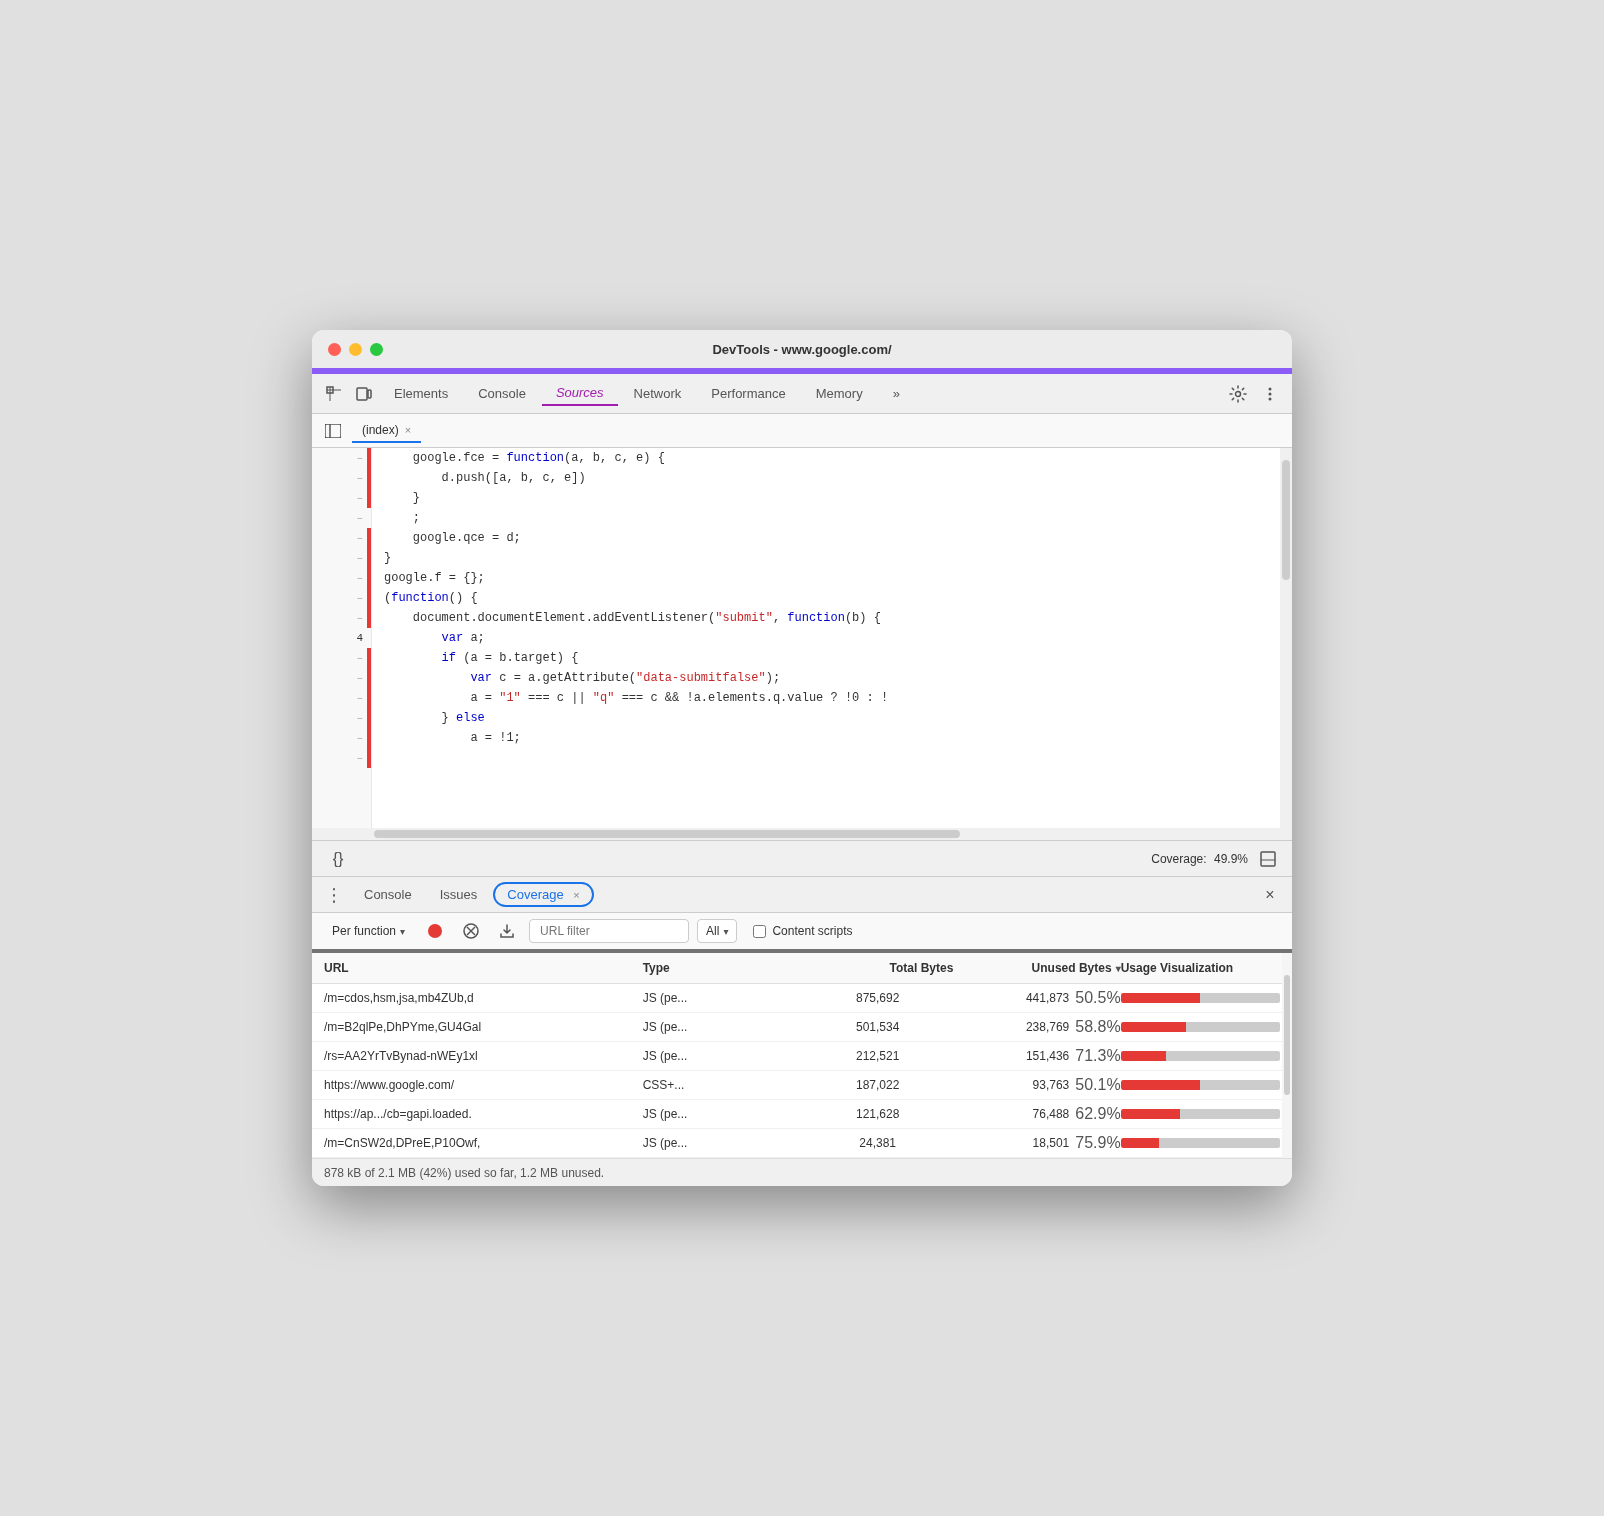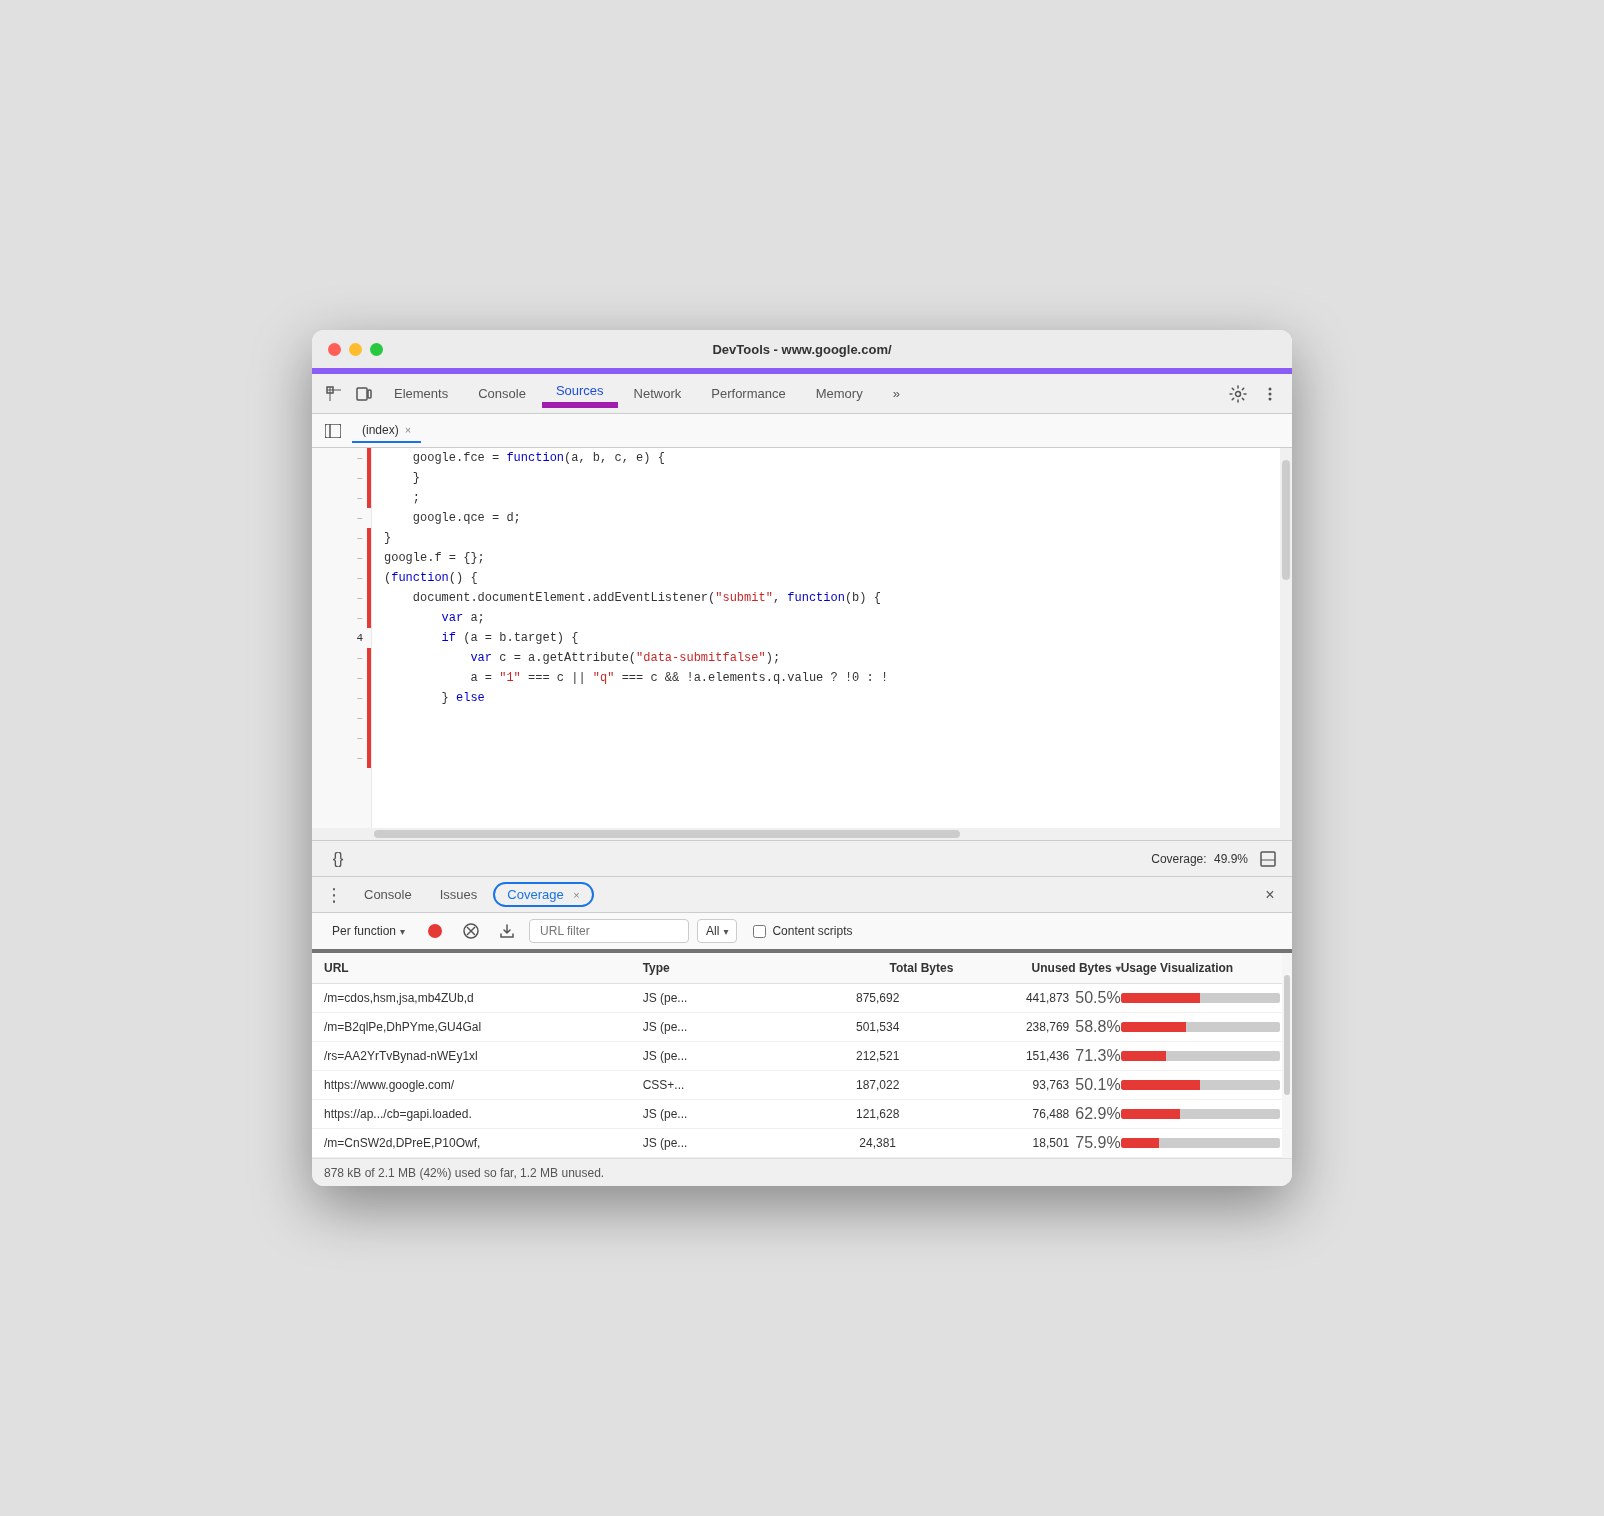"Sources" .tab-item.active { border-bottom: 6px solid #a21caf -> 2px solid #a21caf; color: #1d4ed8 -> #a21caf; font-style: none -> italic }
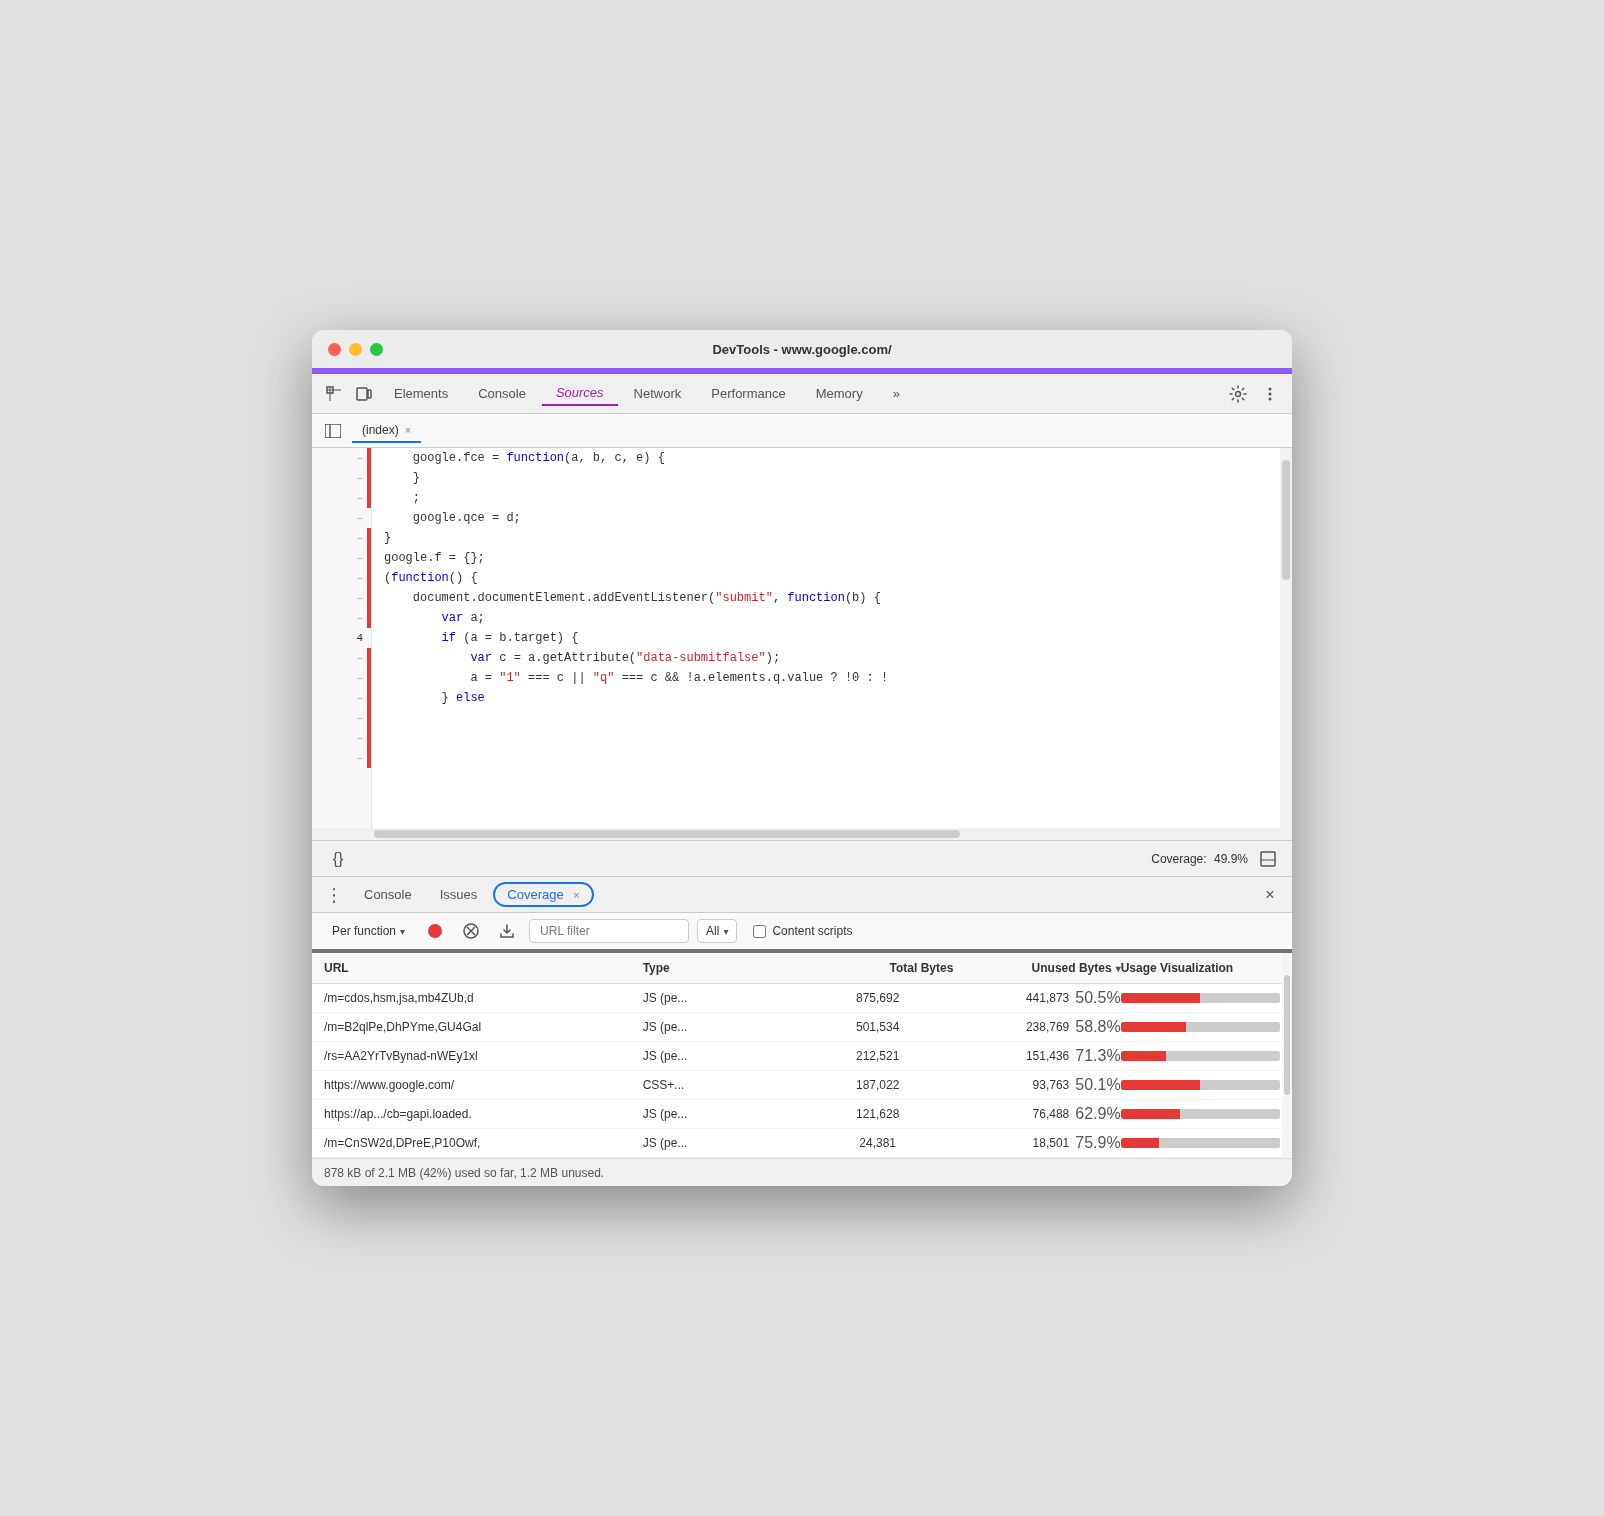"d.push([a, b, c, e])" div.code-line { html: none -> <div> d.push([a, b, c, e])</div> }
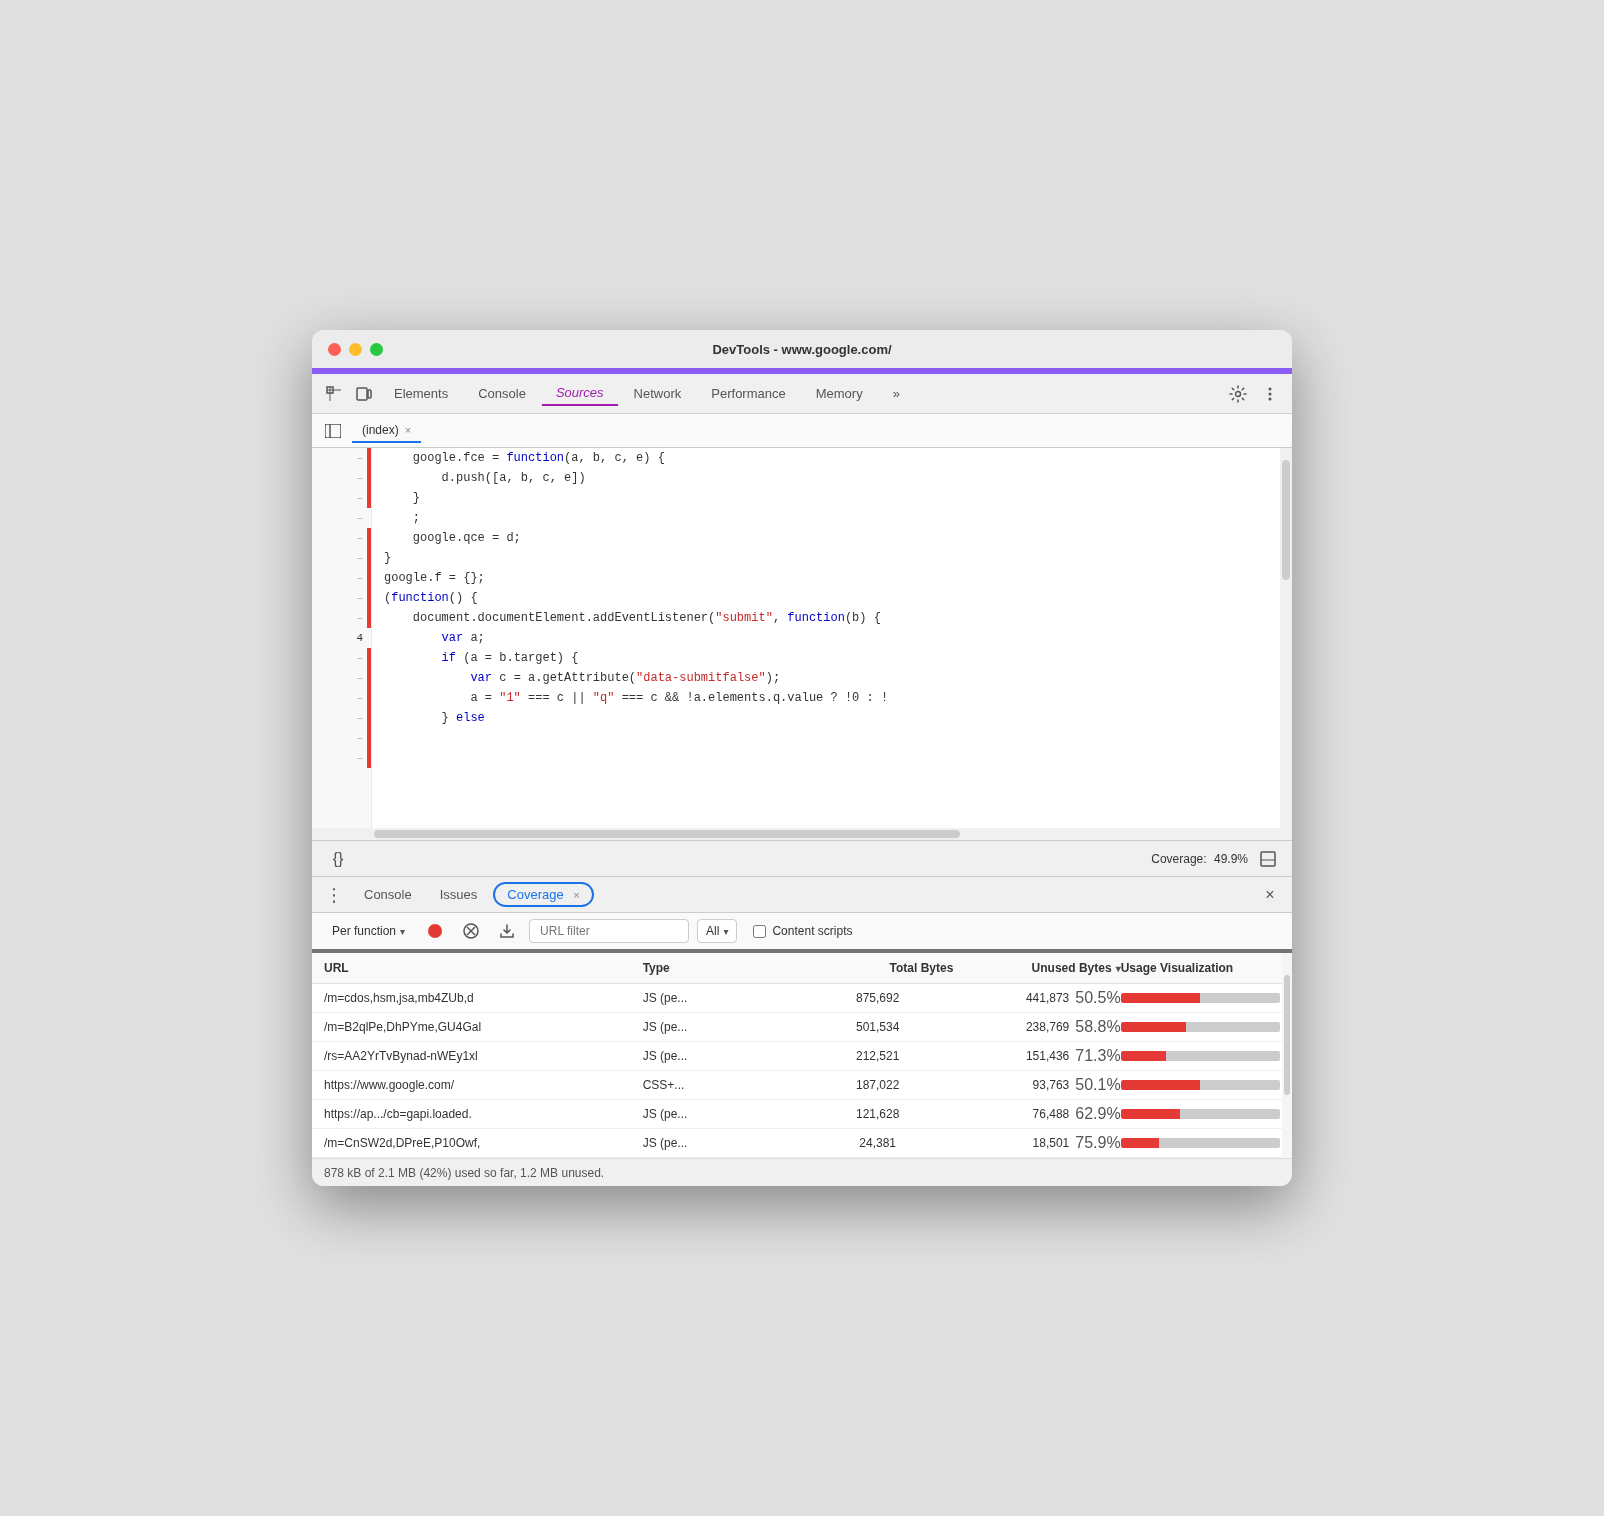"a = !1;" div.code-line { html: none -> <div> a = !1;</div> }
